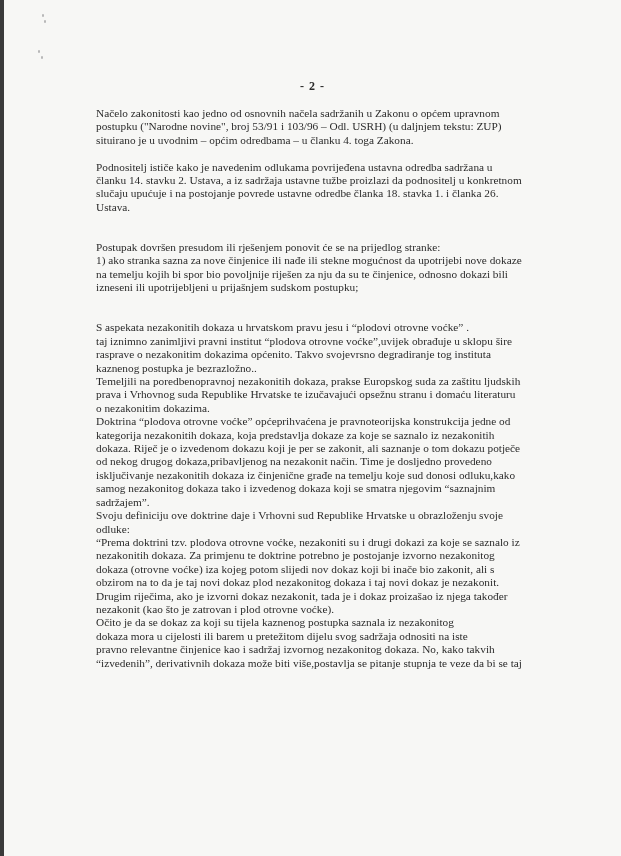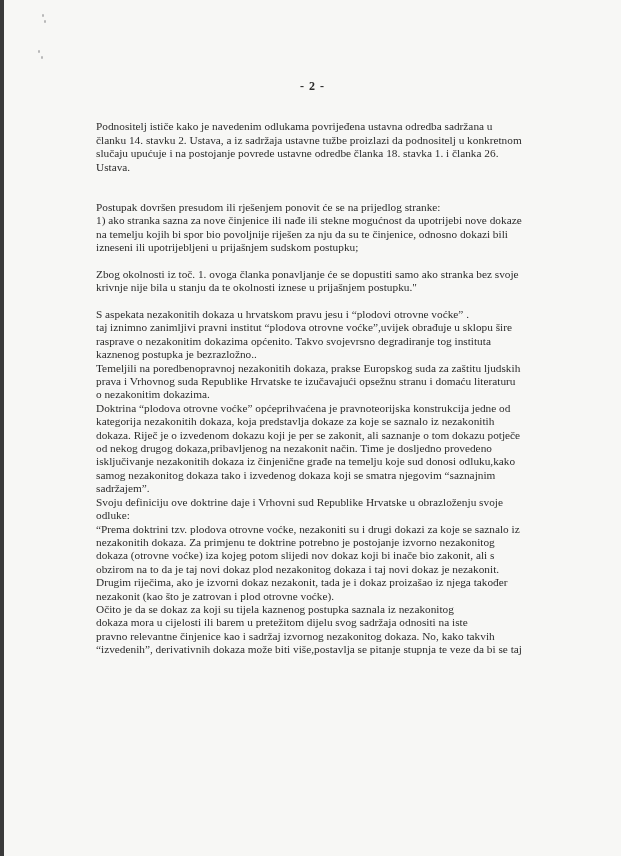"Načelo zakonitosti kao jedno od" p.para { html: none -> <p>Načelo zakonitosti kao jedno od osnovnih načela sadržanih u Zakonu o općem upravnom postupku ("Narodne novine", broj 53/91 i 103/96 – Odl. USRH) (u daljnjem tekstu: ZUP) situirano je u uvodnim – općim odredbama – u članku 4. toga Zakona.</p> }
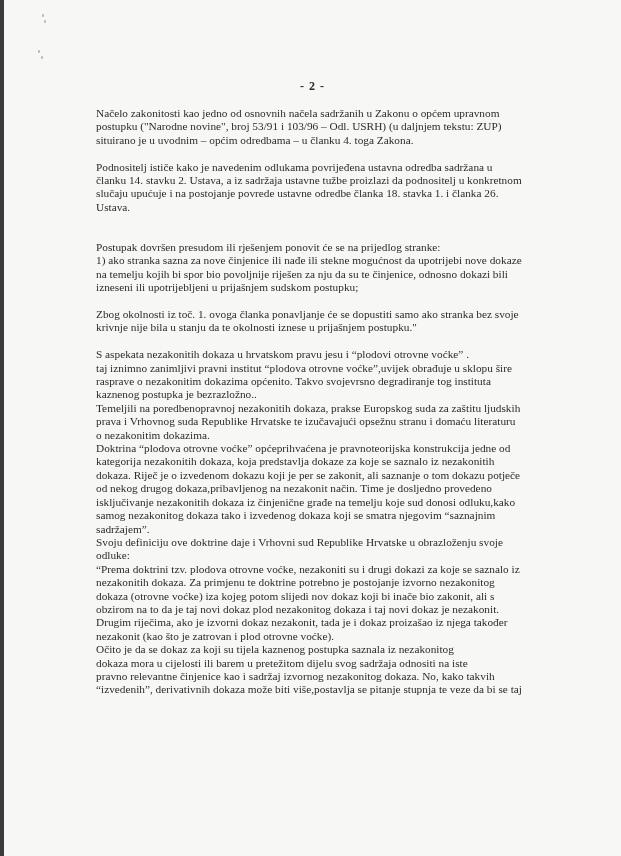"Zbog okolnosti iz toč. 1." p.para { html: <p>Zbog okolnosti iz toč. 1. ovoga članka ponavljanje će se dopustiti samo ako stranka bez svoje krivnje nije bila u stanju da te okolnosti iznese u prijašnjem postupku."</p> -> none }
